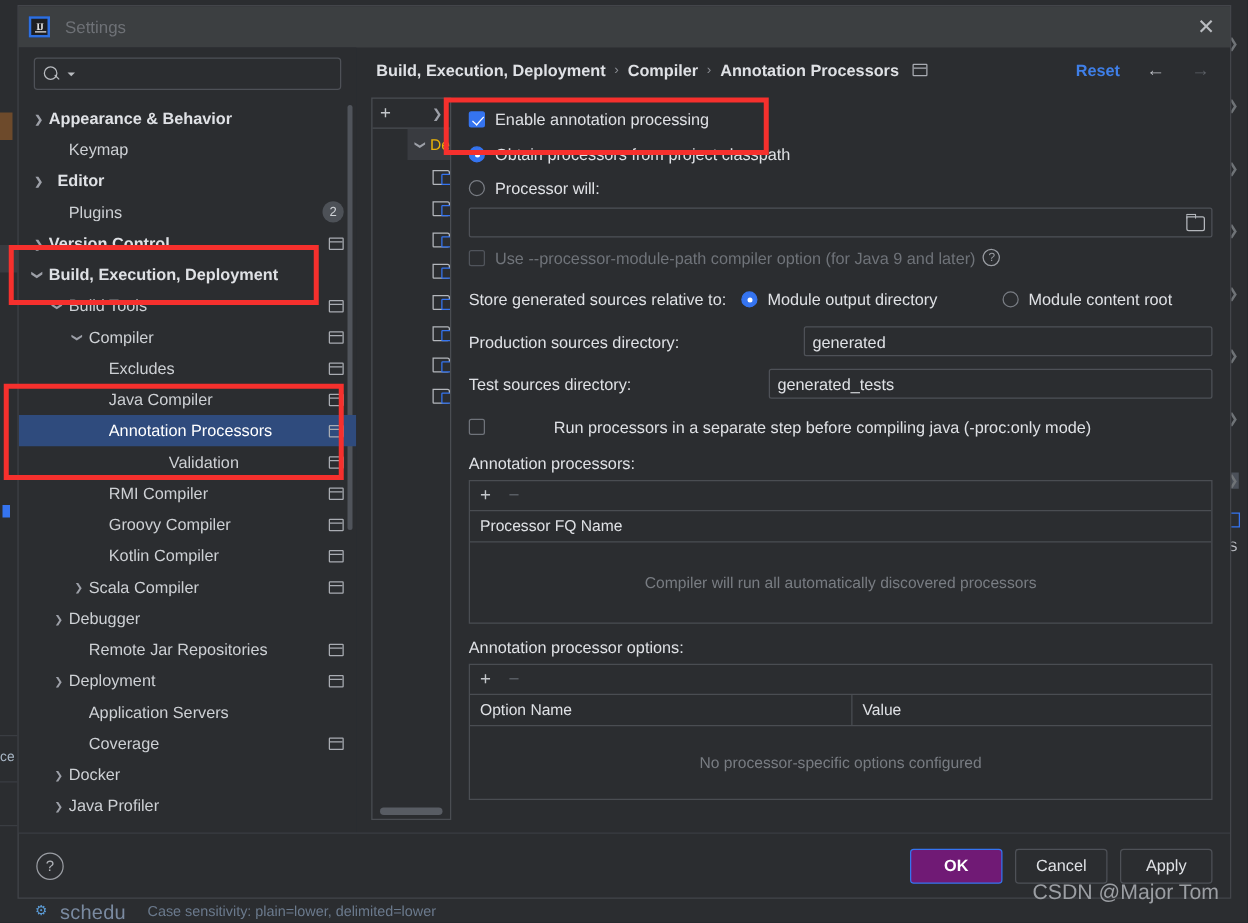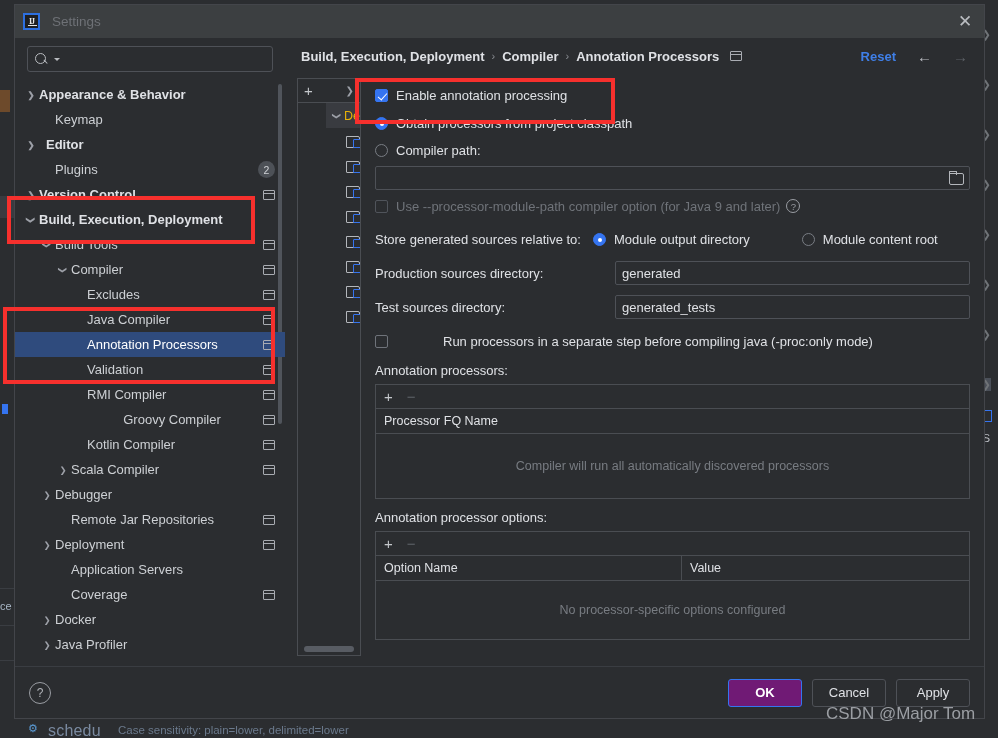"Compiler path:" span.lbl { text: Compiler path -> Processor will }
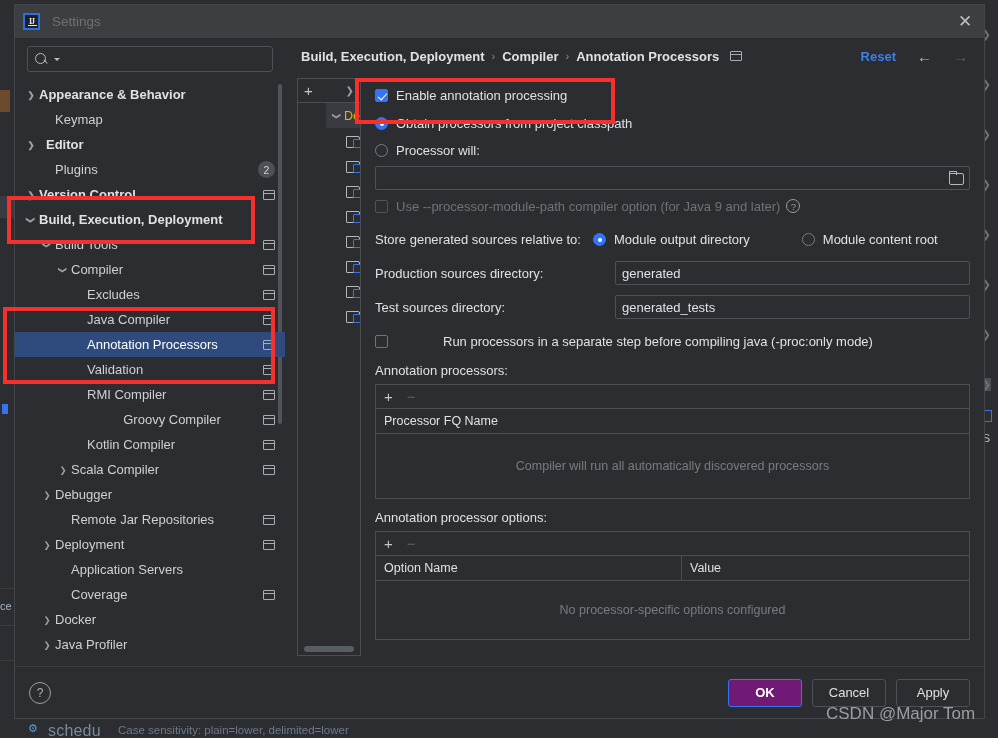"Production sources directory:" div.frow { gap: none -> 28px }
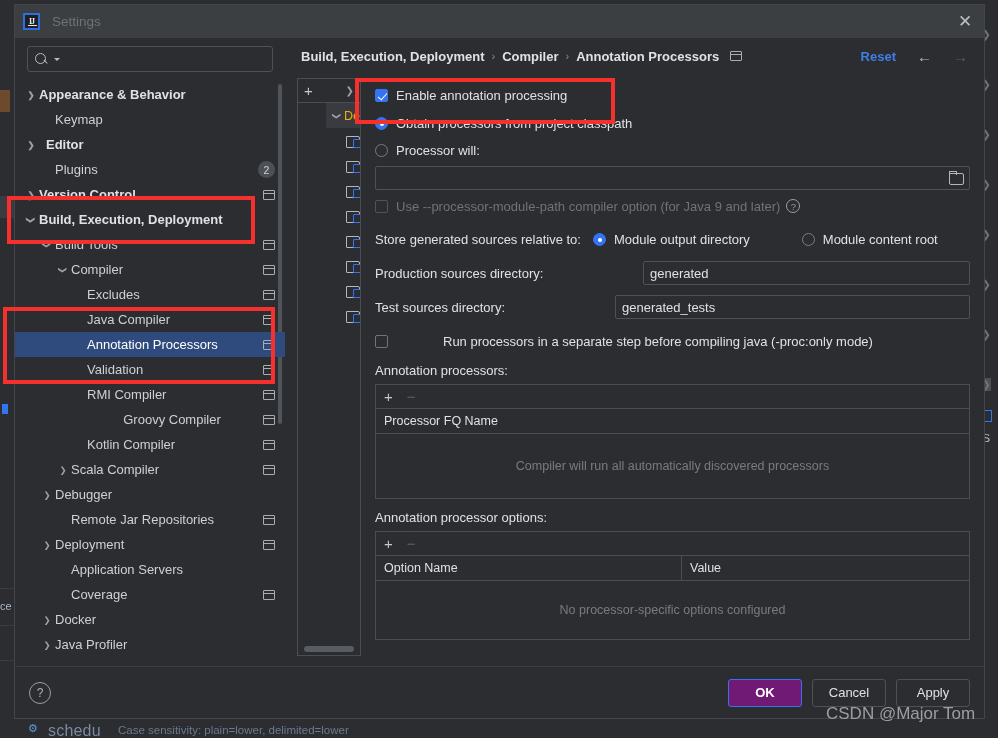"Validation" div.trow { gap: none -> 48px }
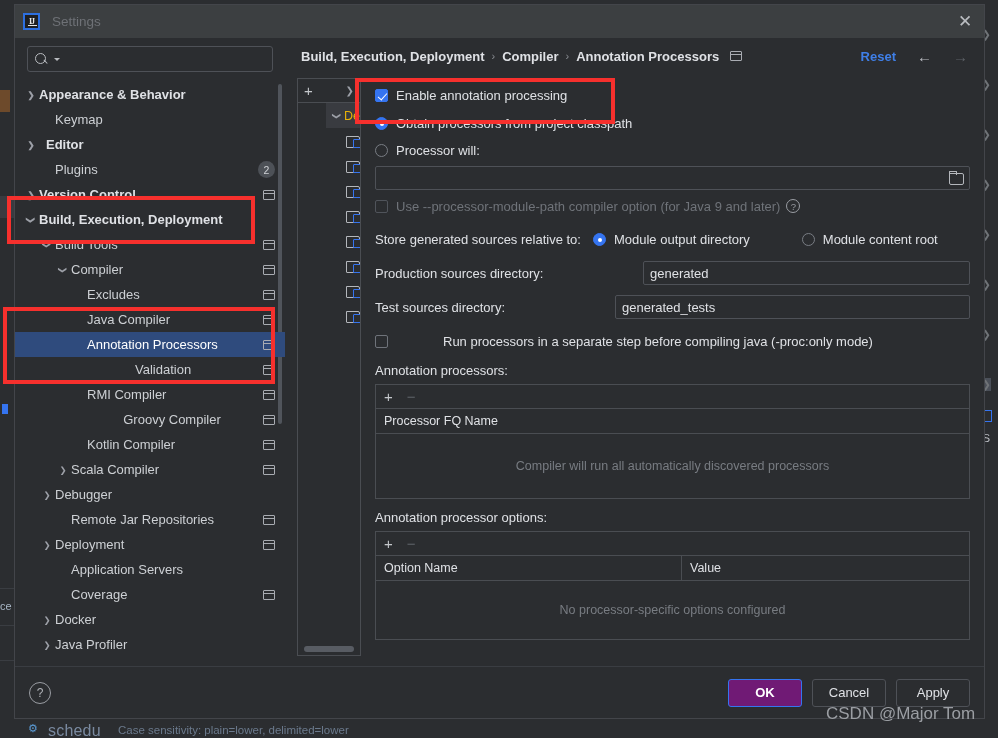"Groovy Compiler" div.trow { text-align: center -> none }
